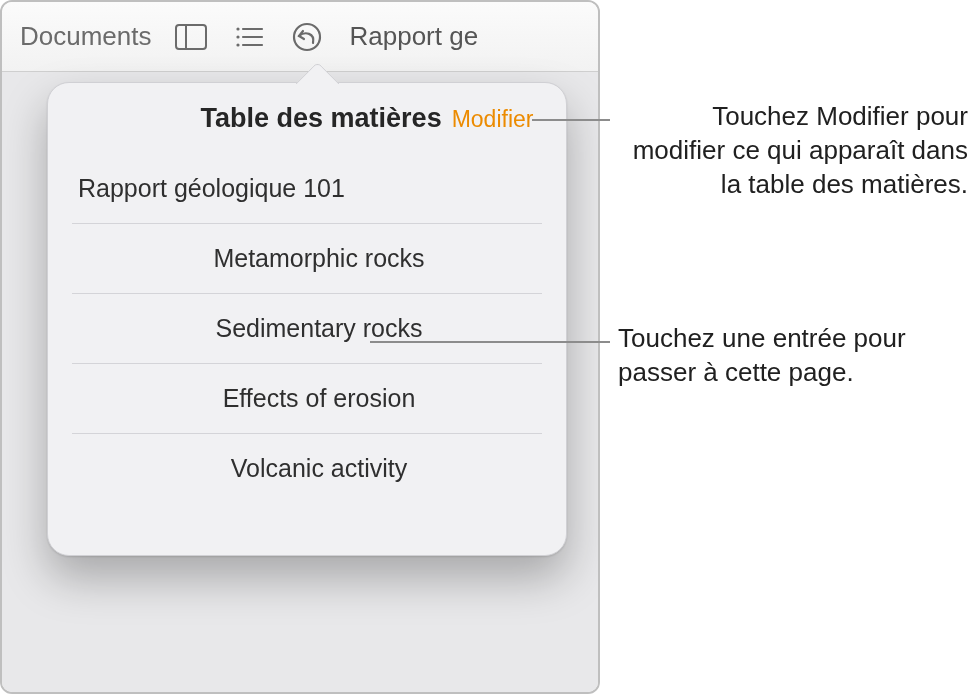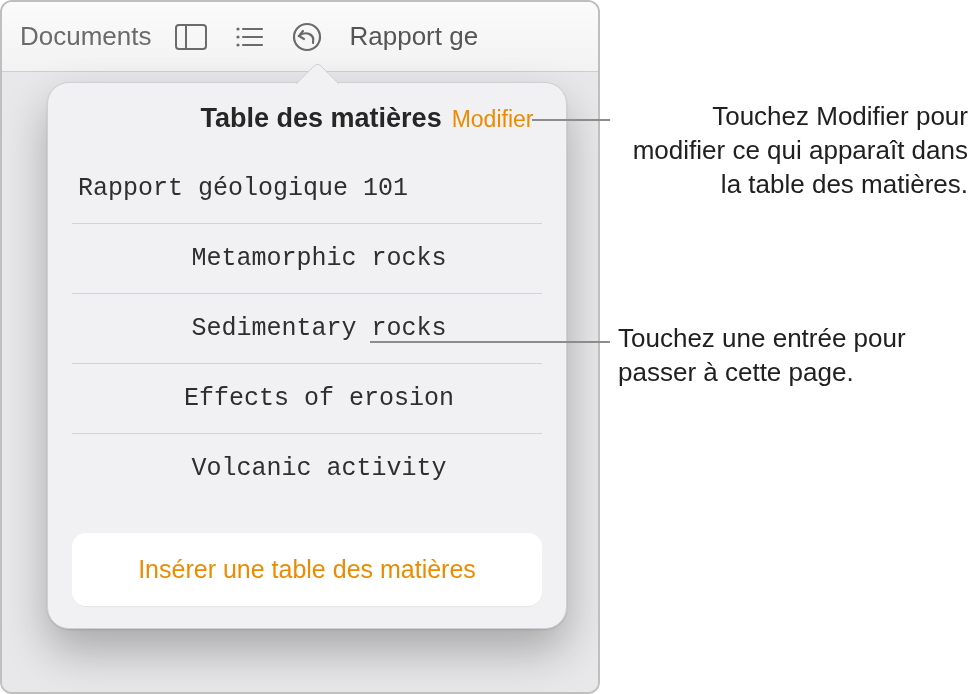"Rapport géologique 101" .toc-item { font-family: Liberation Mono, monospace -> none }
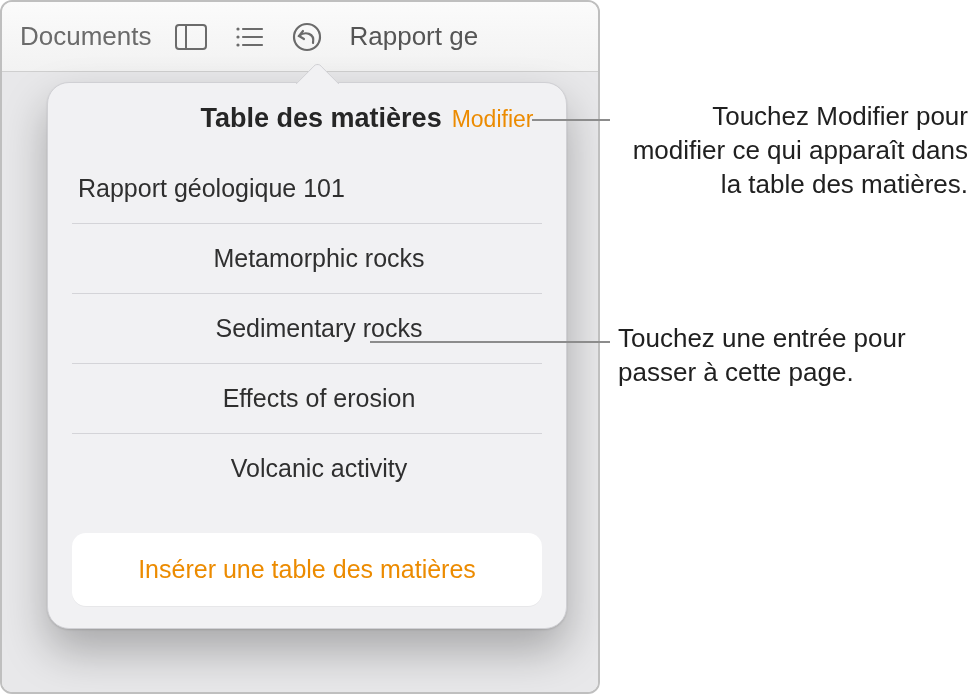"Insérer une table des matières" div.insert-btn { html: <div>Insérer une table des matières</div> -> none }
